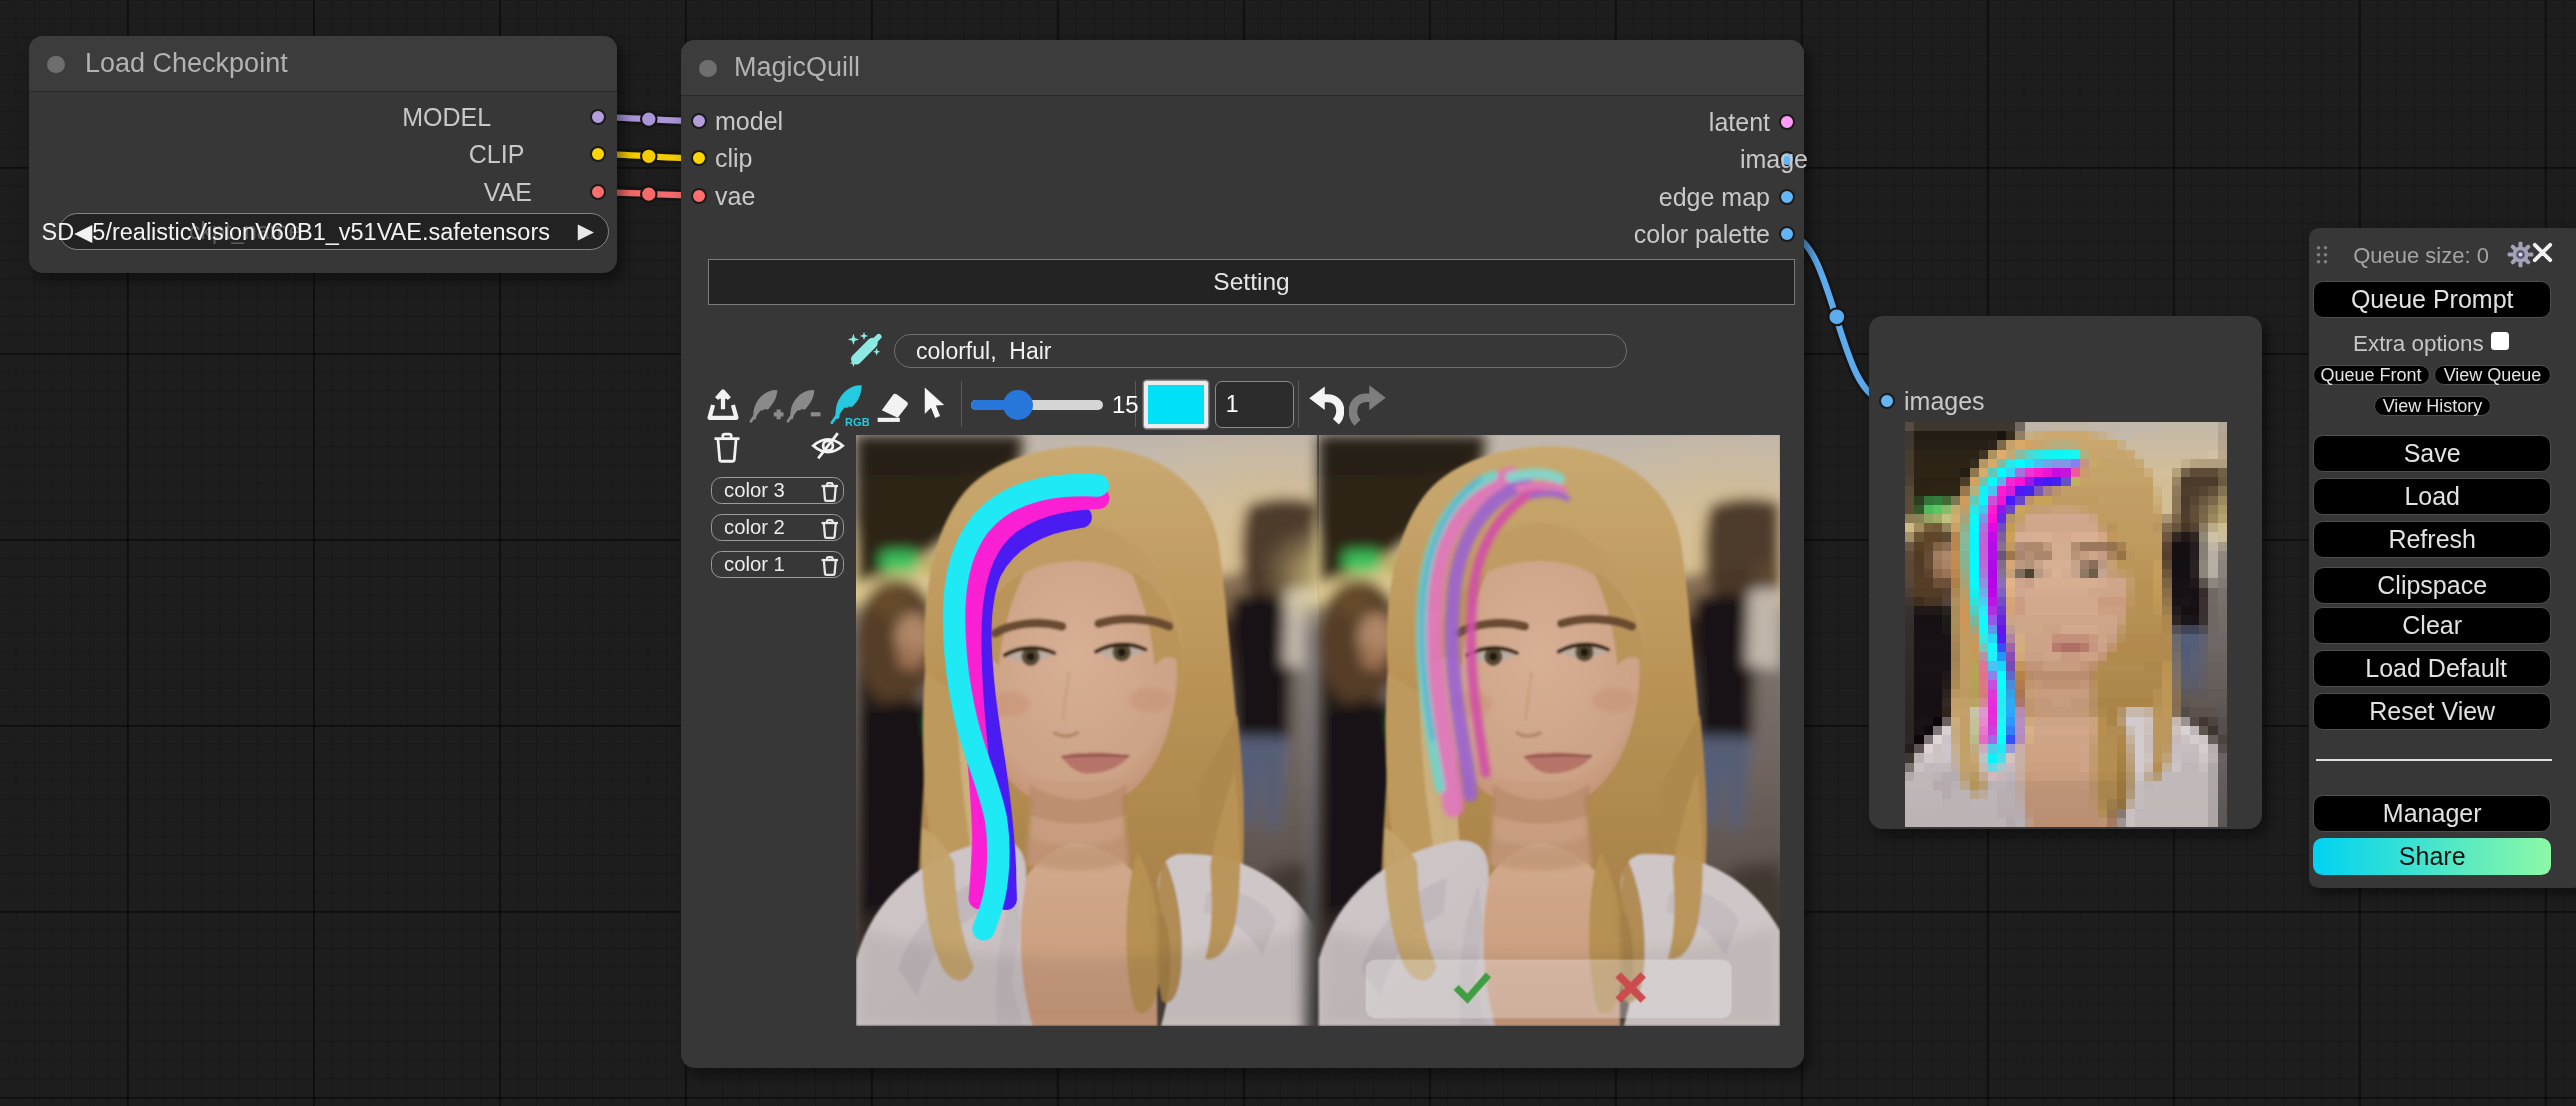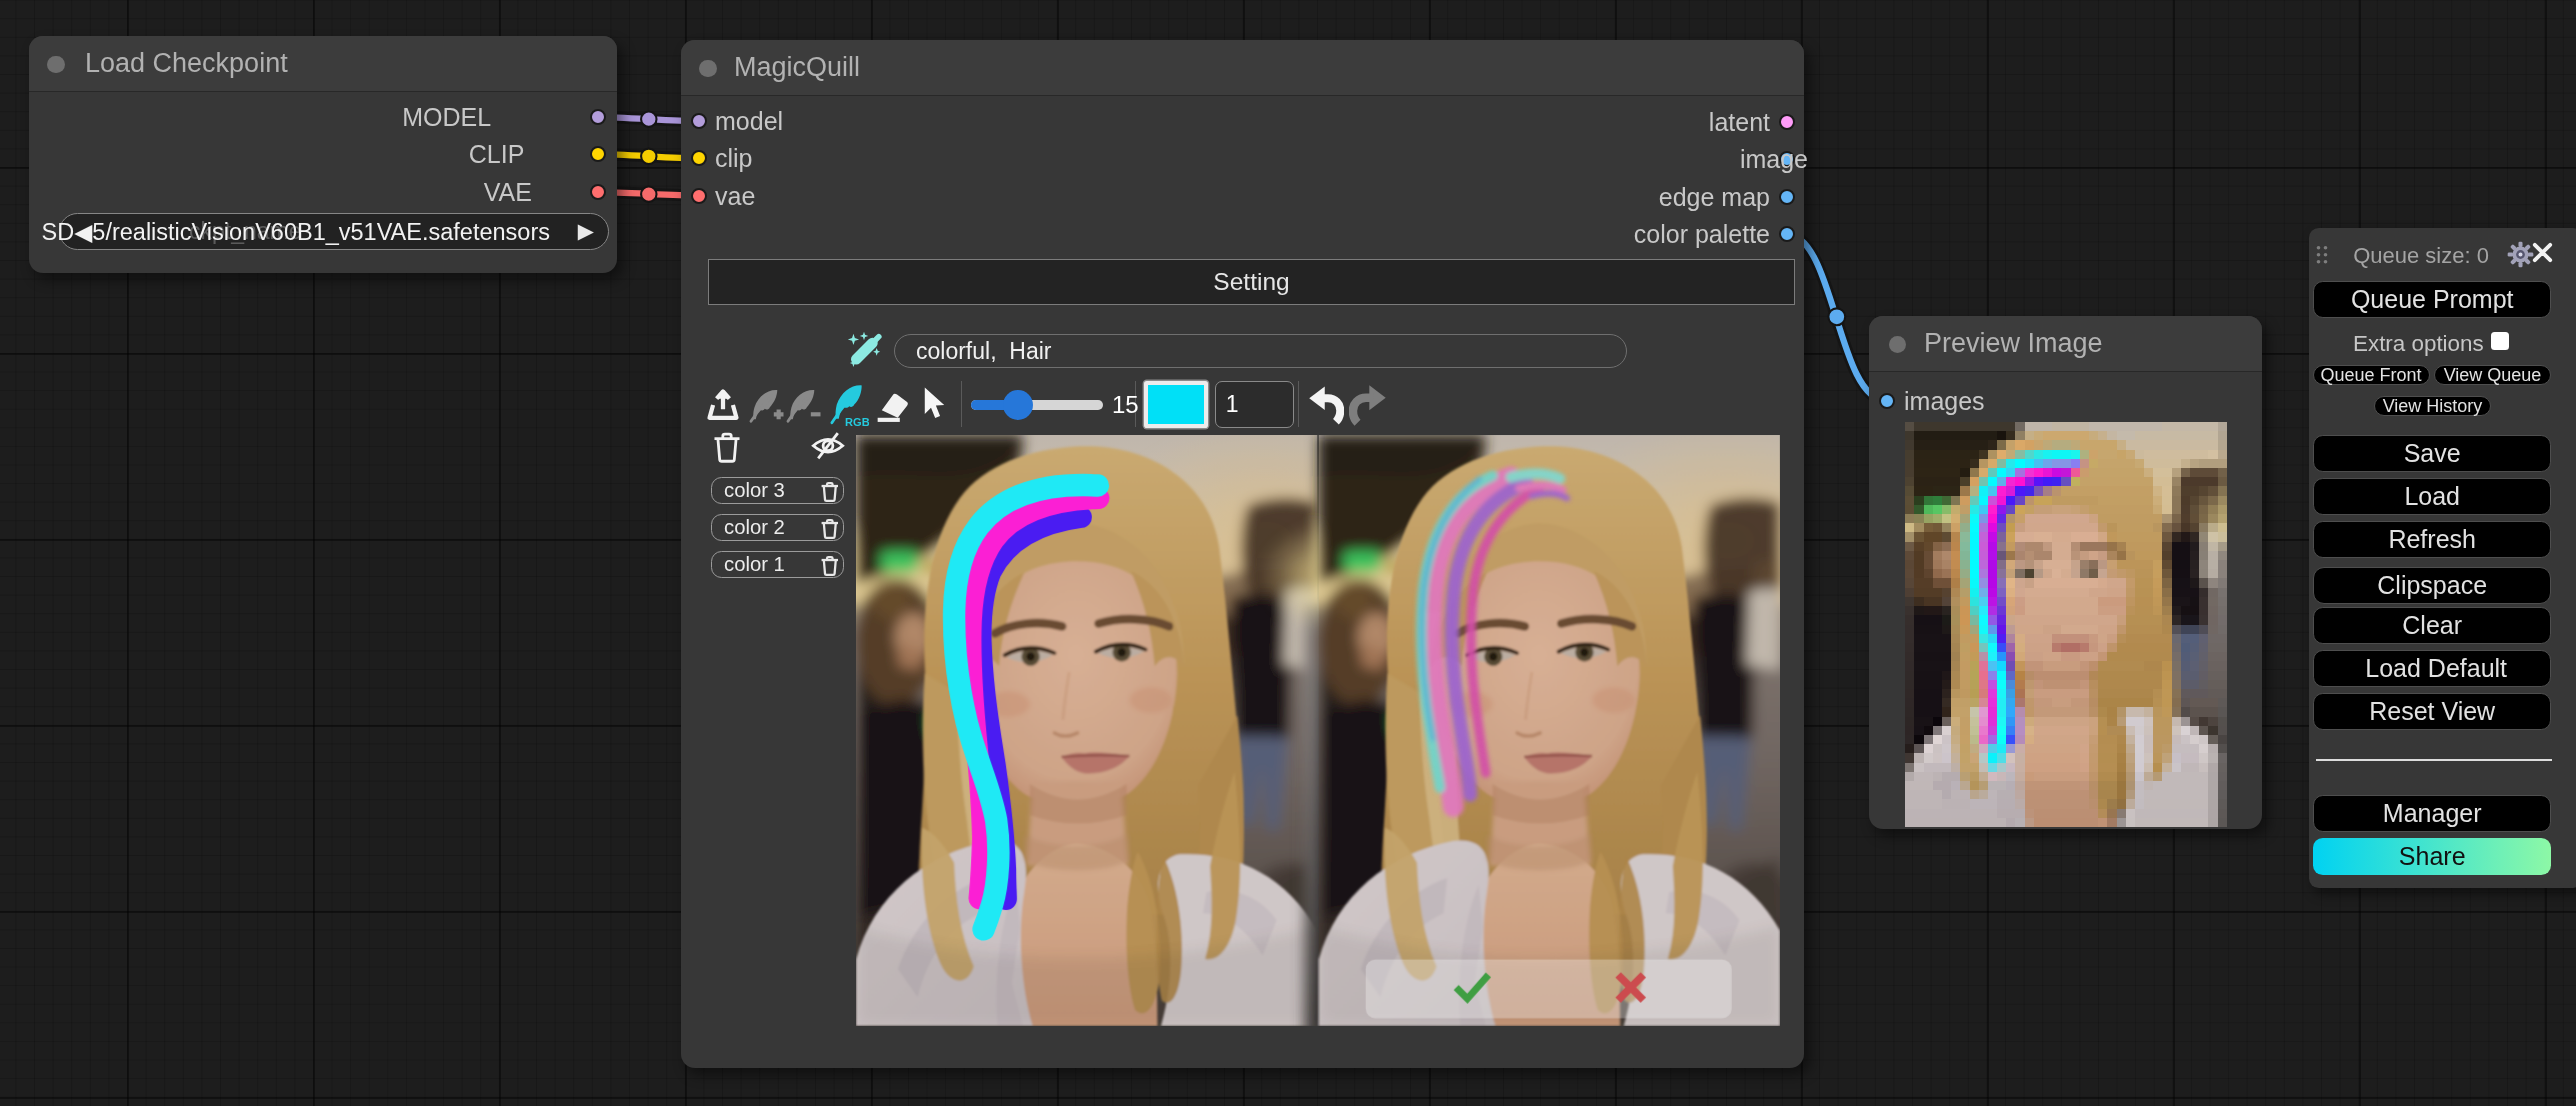"Preview Image" div.ntitle { html: <div> <div></div> <div>Preview Image</div> </div> -> none }
